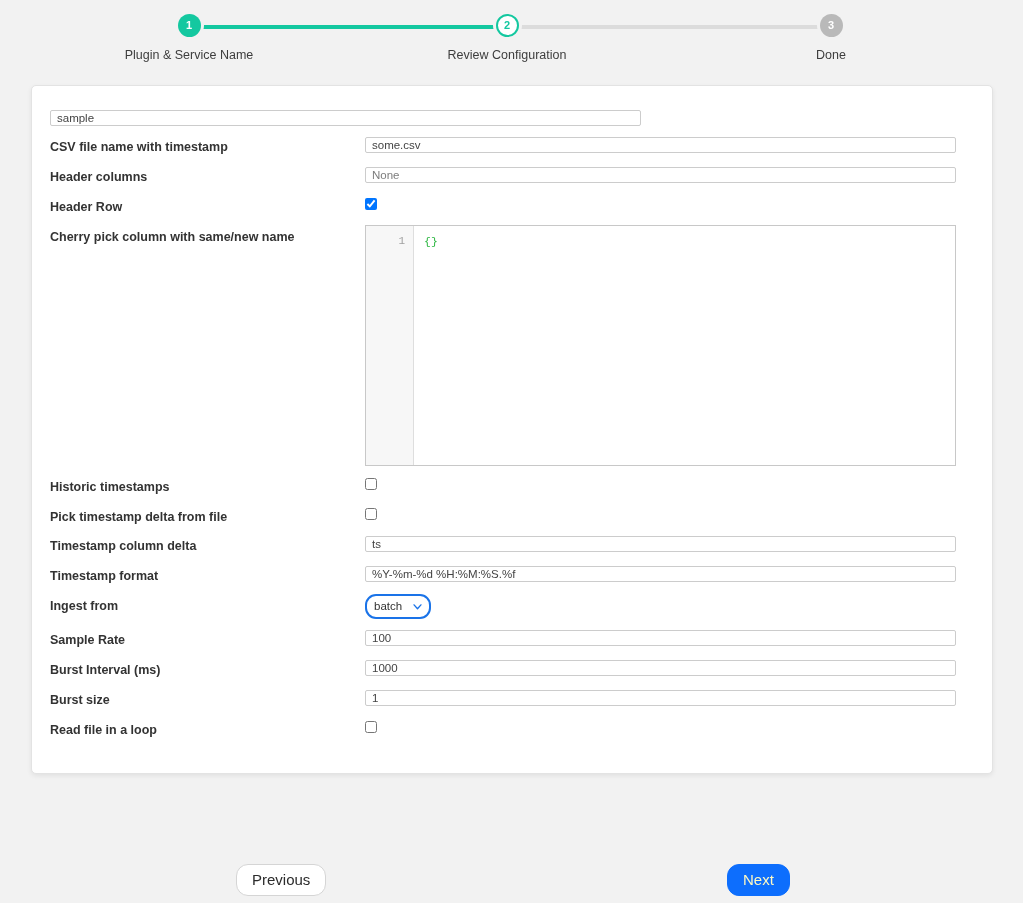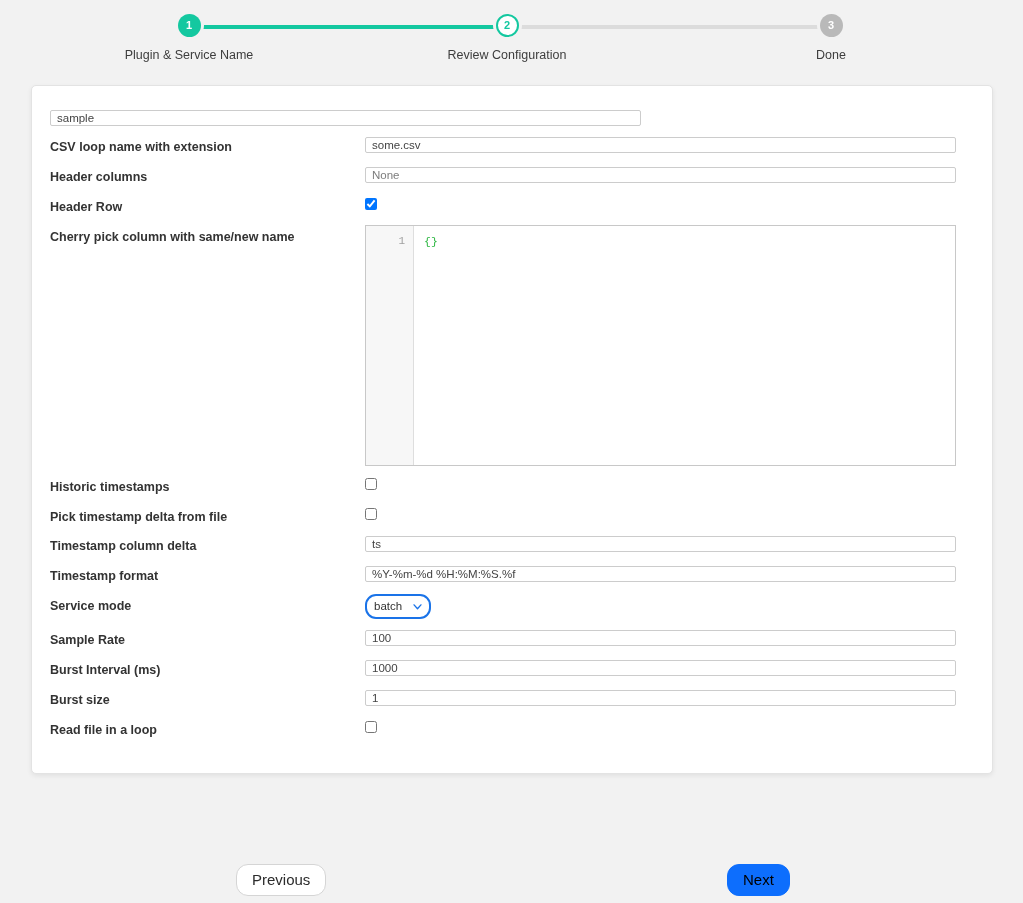"CSV loop name with extension" div.form-label { text: loop name with extension -> file name with timestamp }
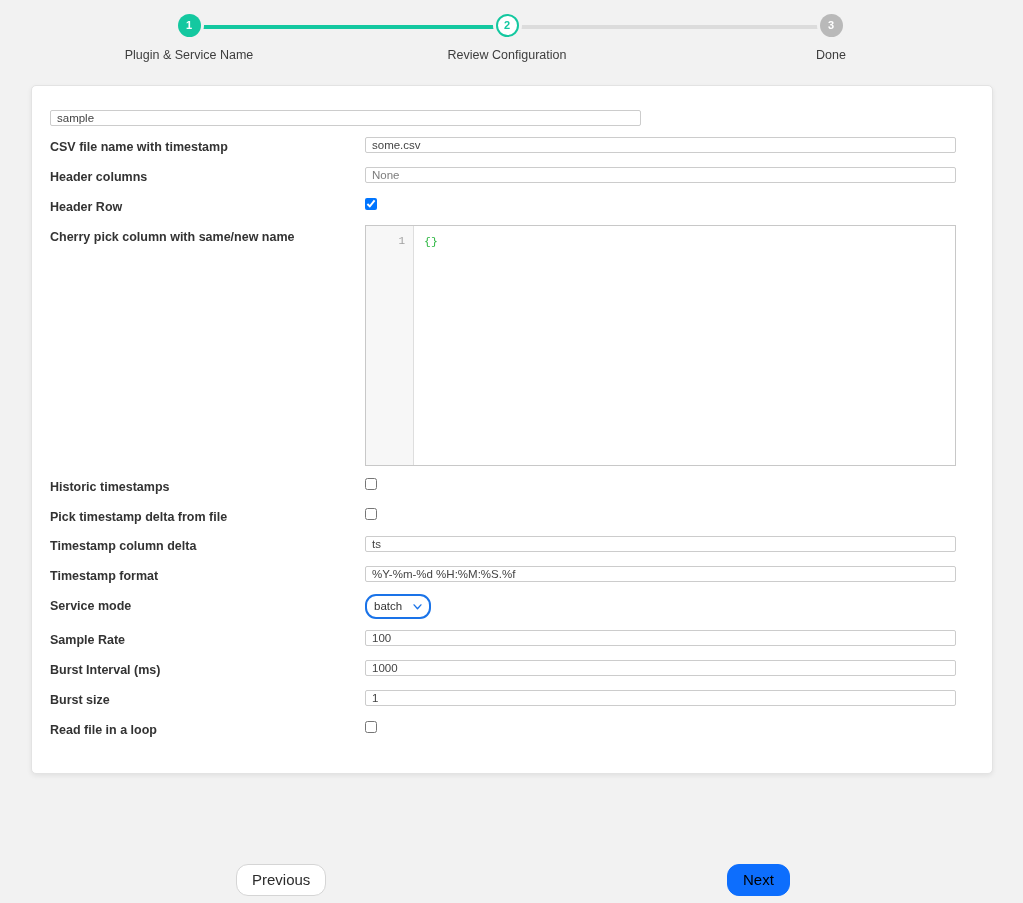"Service mode" div.form-label { text: Service mode -> Ingest from }
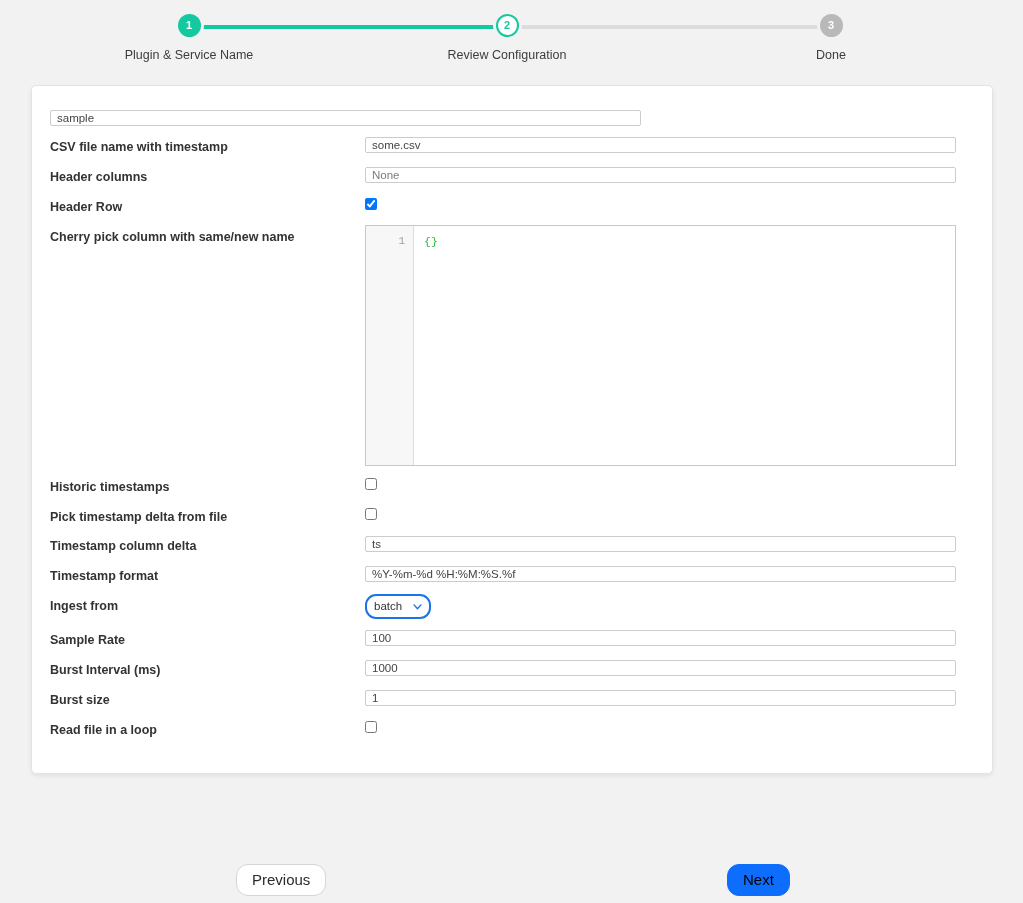"Next" .btn-next { color: #000000 -> #fef9c3 }
